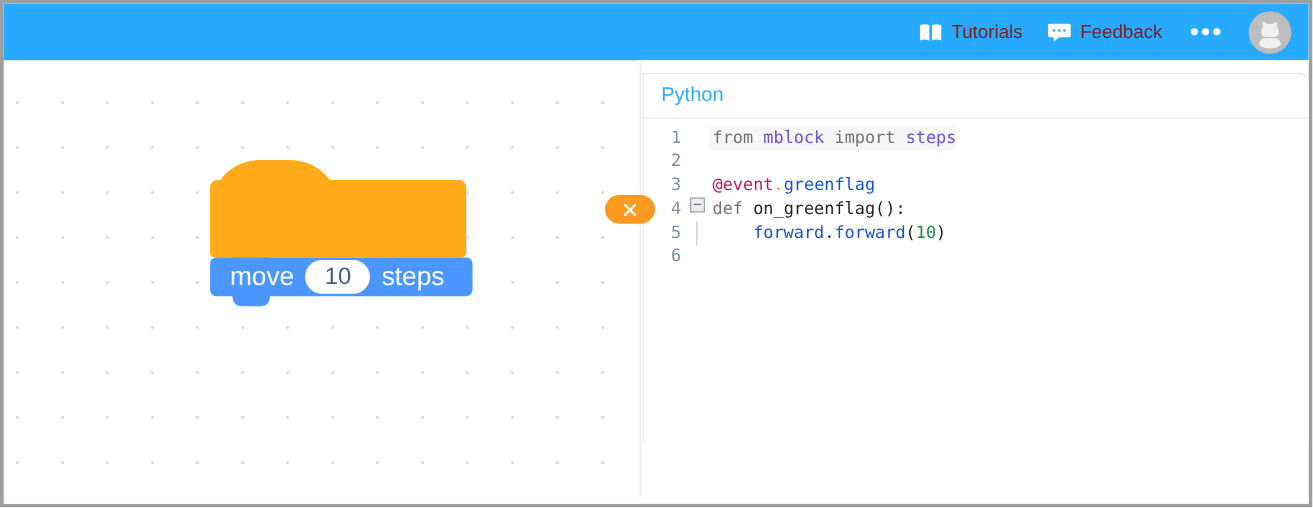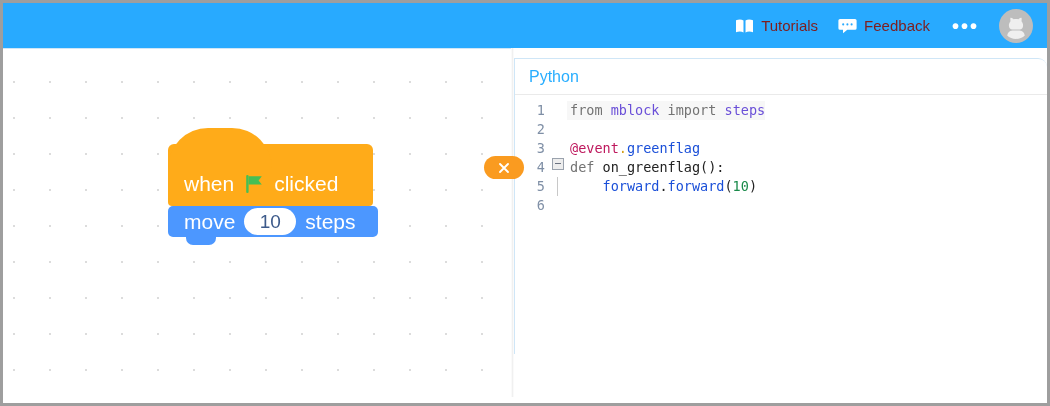"when" div.hat-row { html: <div> <span>when</span> <span> <svg> <rect></rect> <path></path> </svg> </span> <span>clicked</span> </div> -> none }
